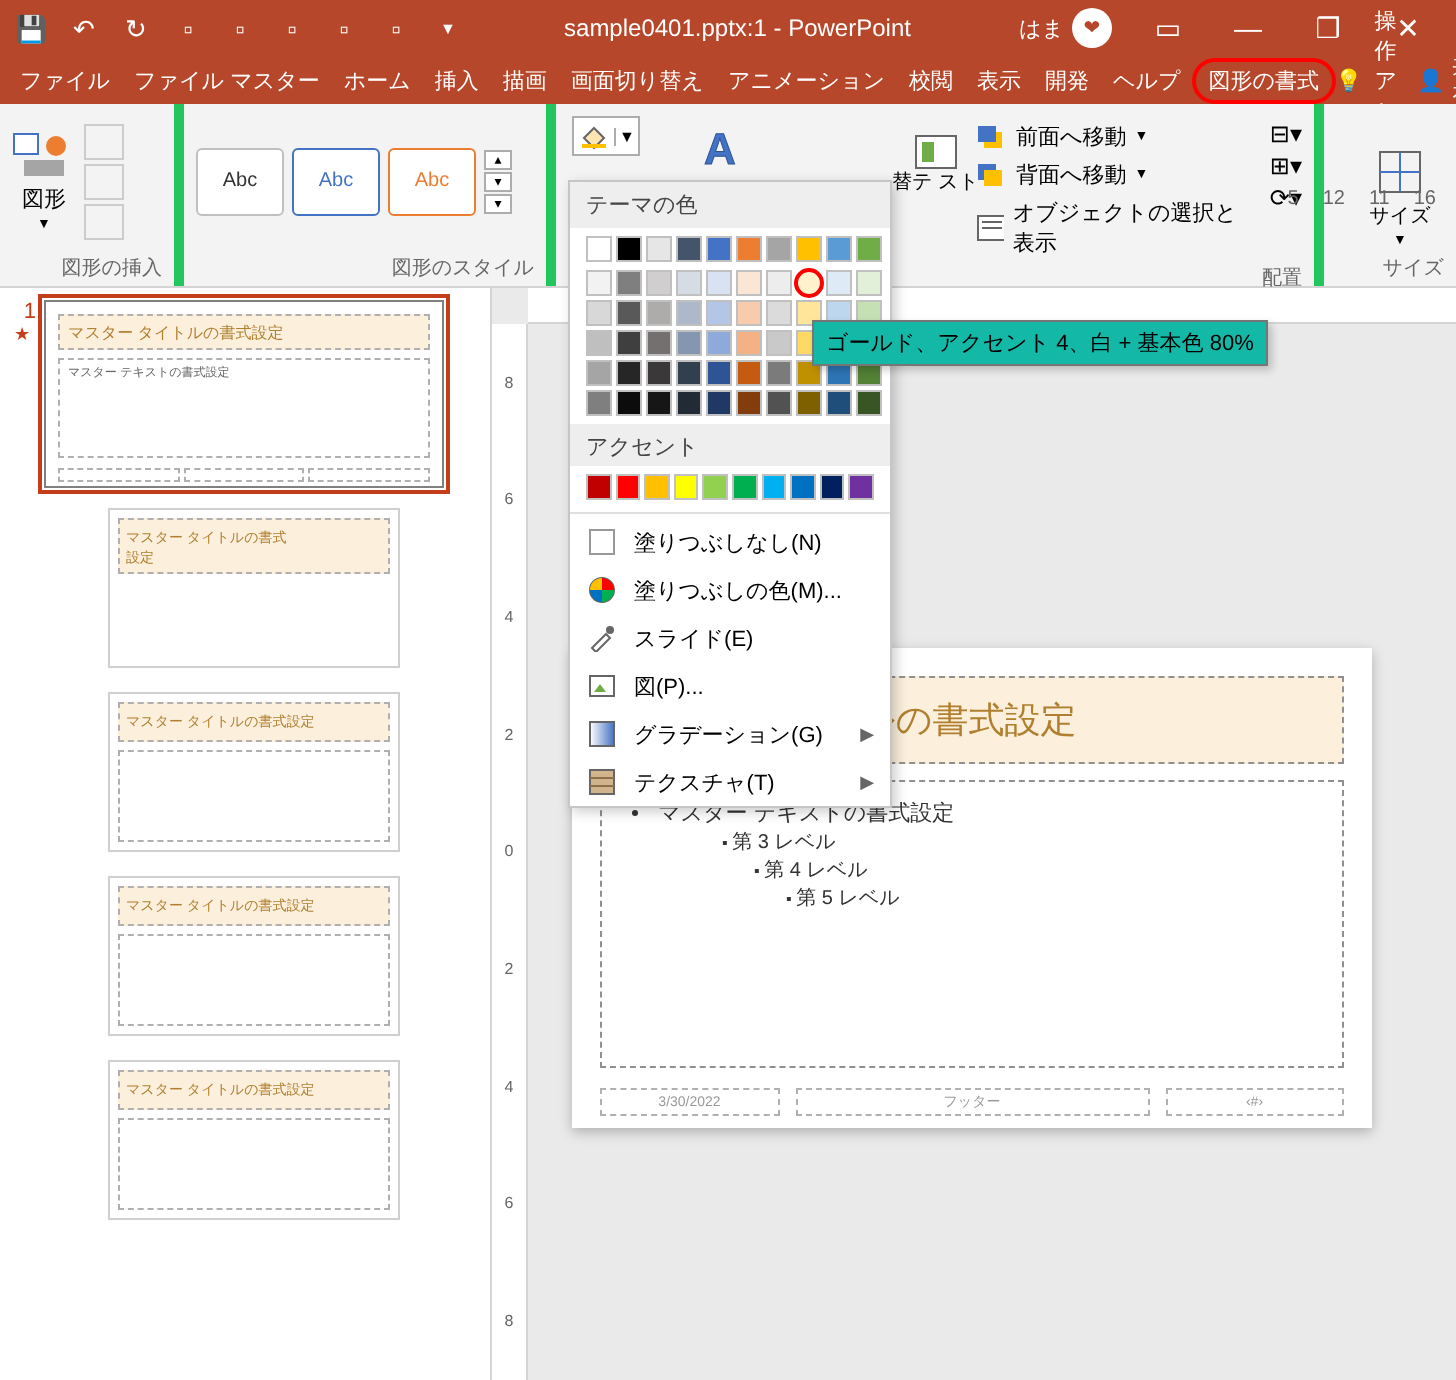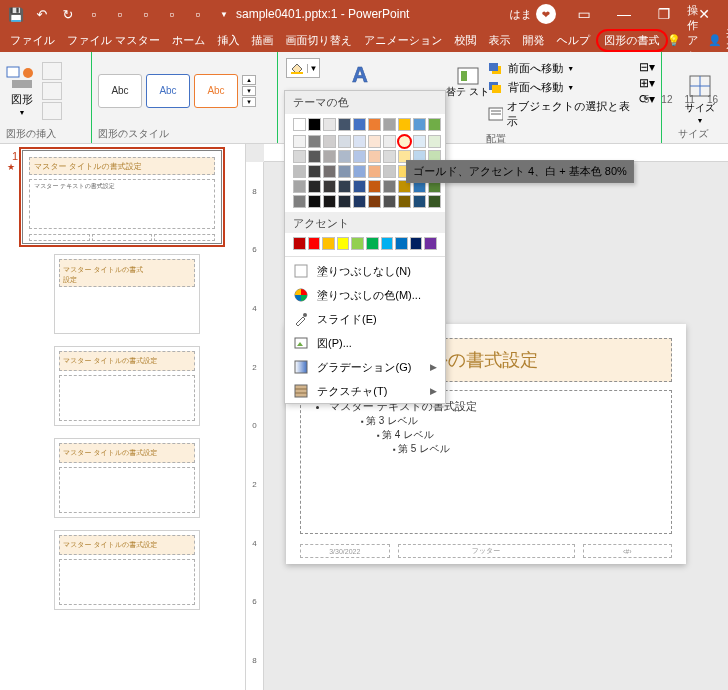"sample0401.pptx:1 - PowerPoint" .titlebar .title { text-align: left -> center }
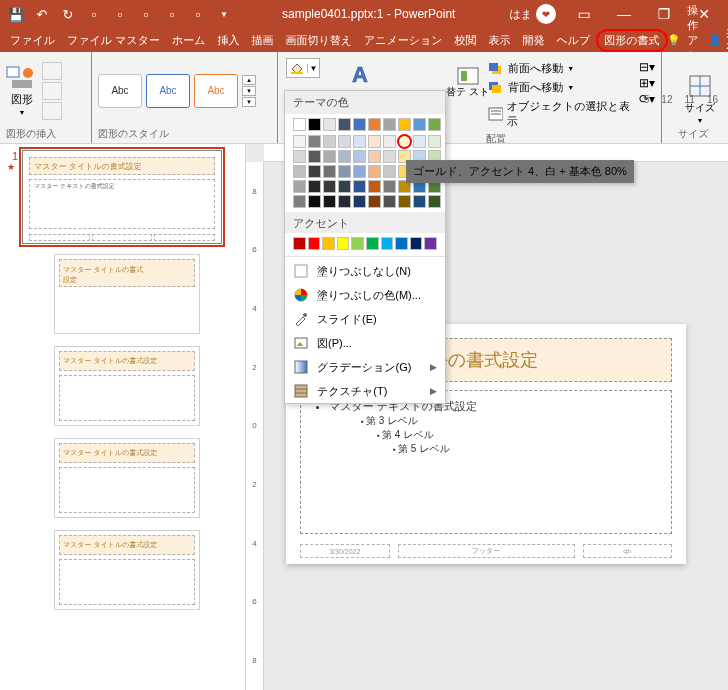"前面へ移動" .ribbon-group { border-right: 1px solid #22c55e -> 5px solid #22c55e }
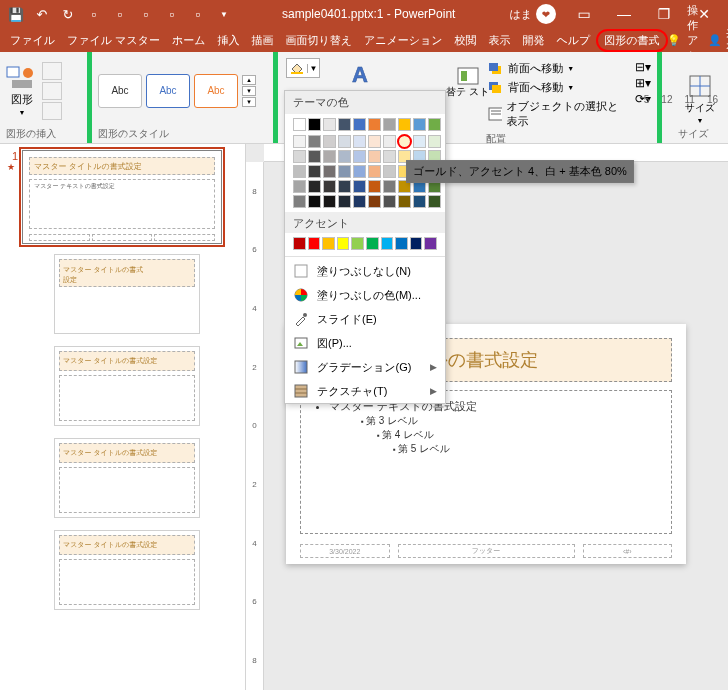"図形の挿入" .ribbon-group .group-label { text-align: left -> right }
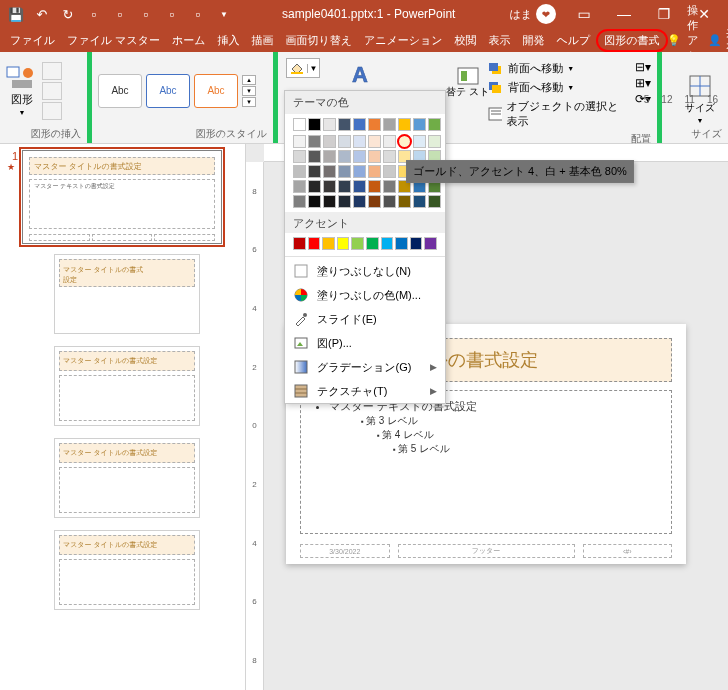"ゴールド、アクセント 4、白 + 基本色 80%" .tooltip { background: #737373 -> #14b8a6 }
